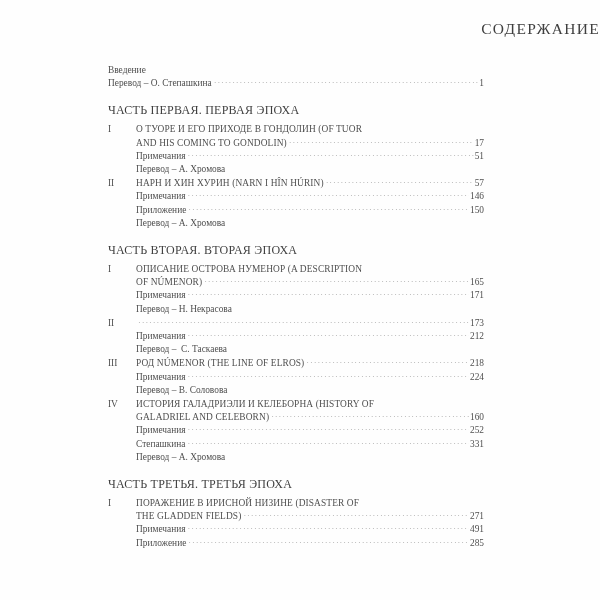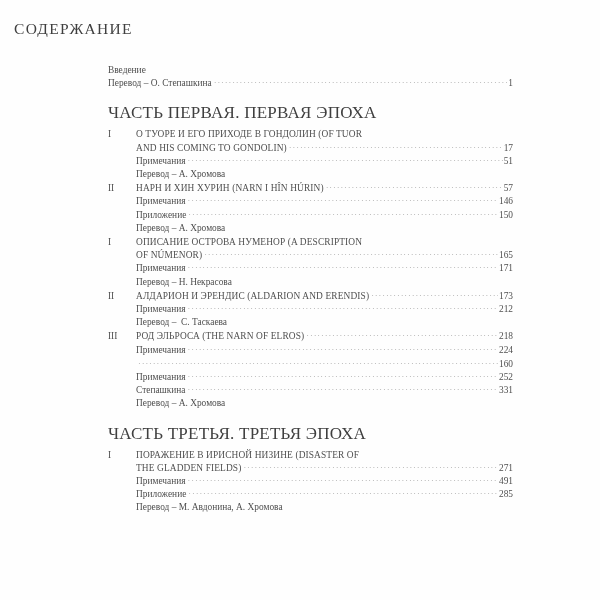"СОДЕРЖАНИЕ" .toc-title { text-align: left -> right }
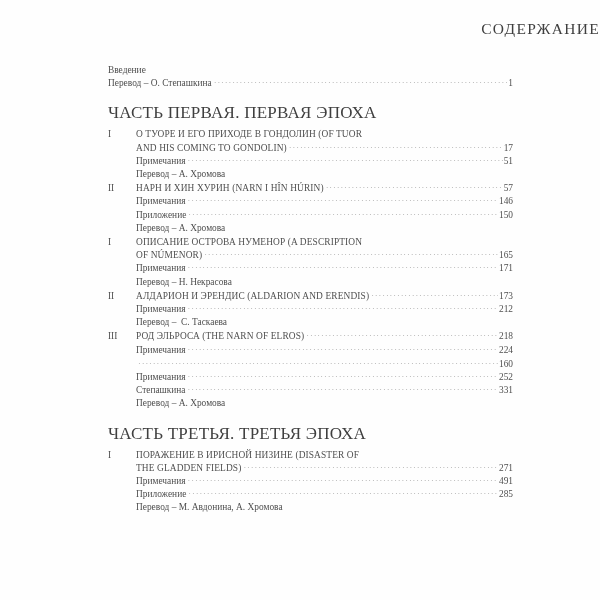"Введение" .content { padding-right: 87px -> 116px }
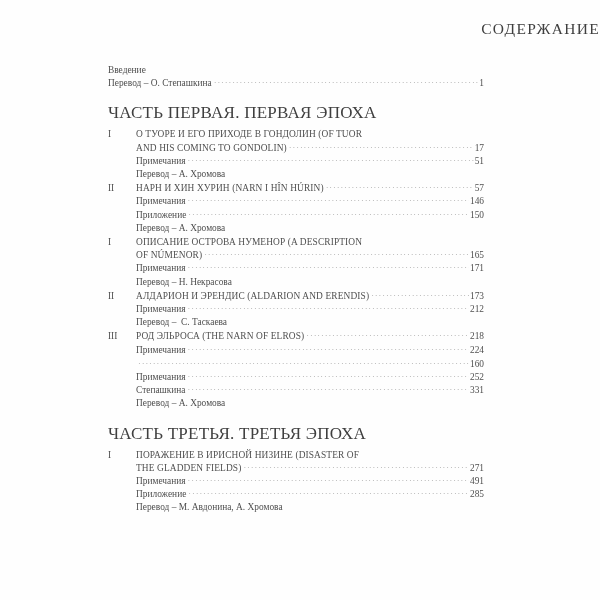"ЧАСТЬ ПЕРВАЯ. ПЕРВАЯ ЭПОХА" .part-head { font-size: 17px -> 12px }
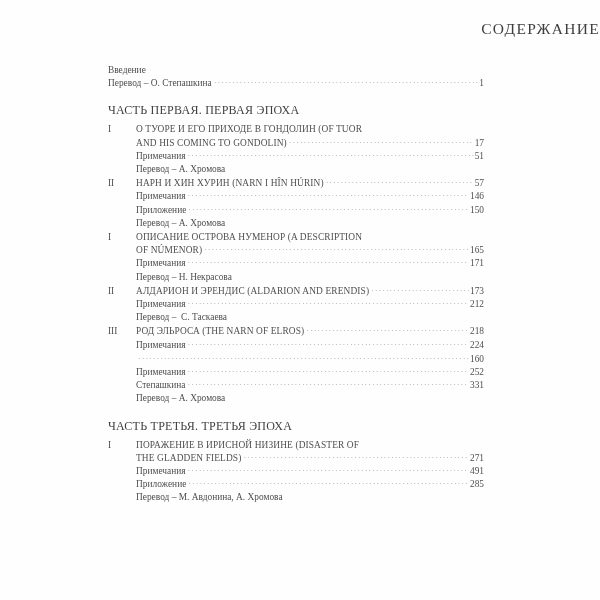"ЧАСТЬ ВТОРАЯ. ВТОРАЯ ЭПОХА" div.part-head { html: none -> <div>ЧАСТЬ ВТОРАЯ. ВТОРАЯ ЭПОХА</div> }
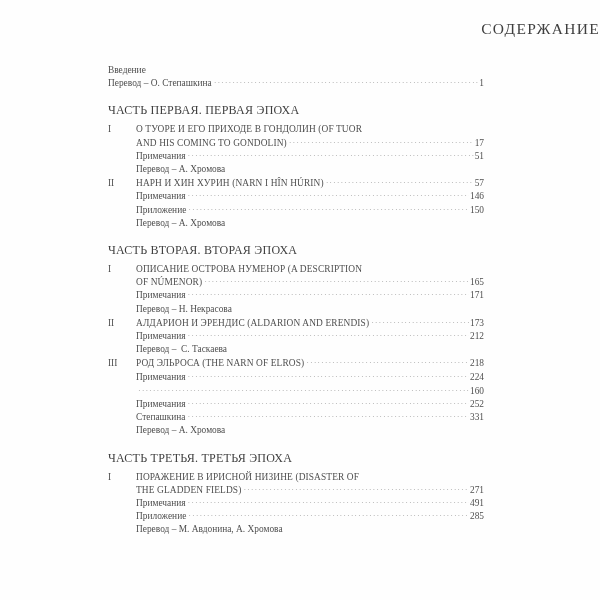"АЛДАРИОН И ЭРЕНДИС (ALDARION AND" span.lead-text { html: <span>АЛДАРИОН И ЭРЕНДИС (ALDARION AND ERENDIS)</span> -> none }
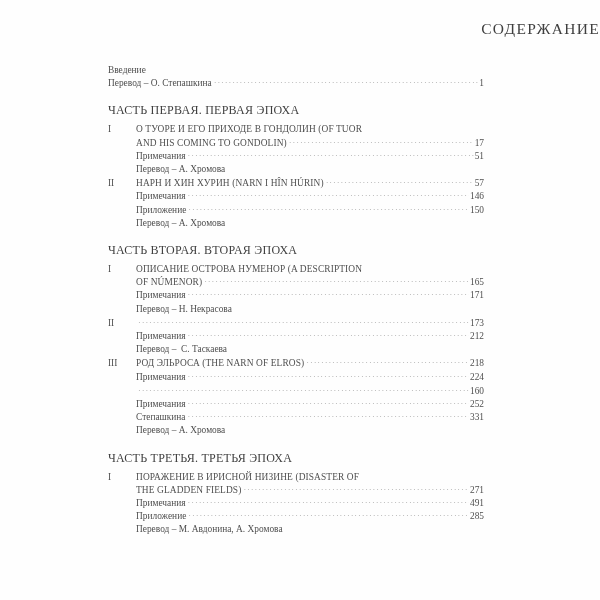"РОД ЭЛЬРОСА (THE NARN OF" span.lead-text { text: ЭЛЬРОСА (THE NARN -> NÚMENOR (THE LINE }
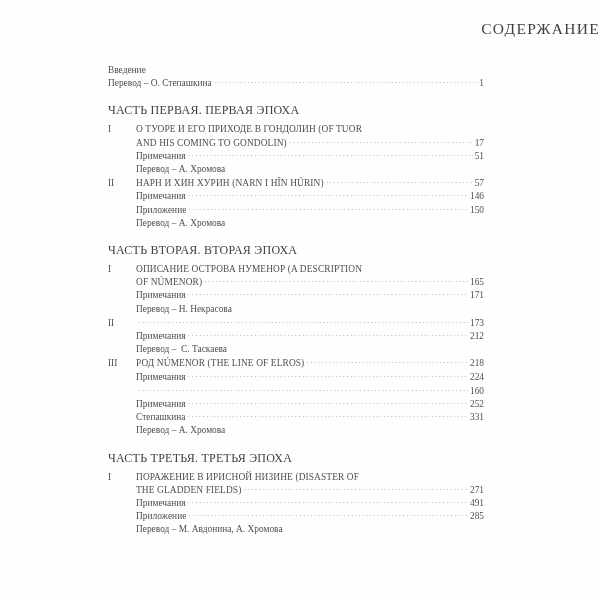"Перевод – В. Соловова" div.row { html: none -> <div> <div></div> <div> <div> <span>Перевод – В. Соловова</span> <span>·····································································································································</span> <span></span> </div> </div> </div> }
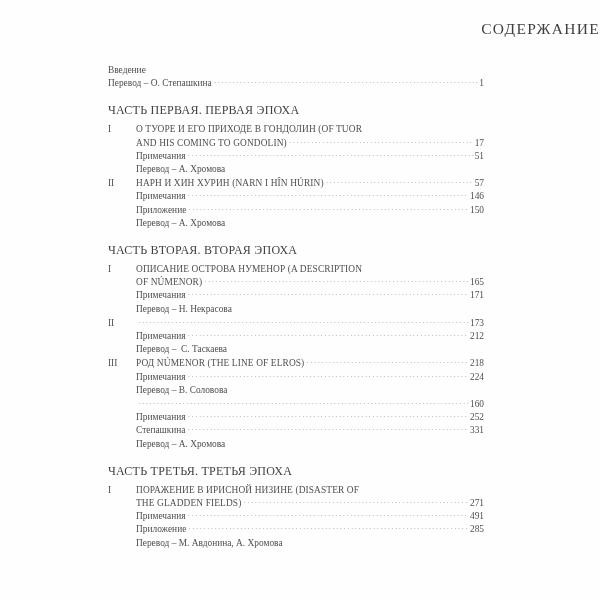"IV" div.row { html: none -> <div> <div>IV</div> <div><span>ИСТОРИЯ ГАЛАДРИЭЛИ И КЕЛЕБОРНА (HISTORY OF</span></div> </div> }
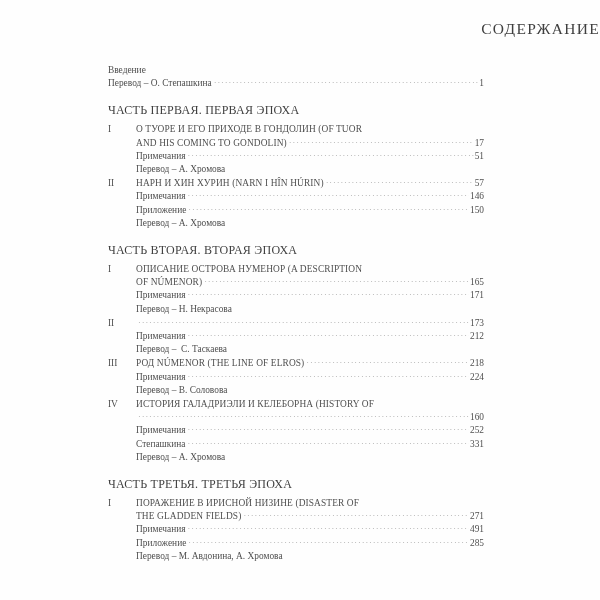"GALADRIEL AND CELEBORN)" span.lead-text { html: none -> <span>GALADRIEL AND CELEBORN)</span> }
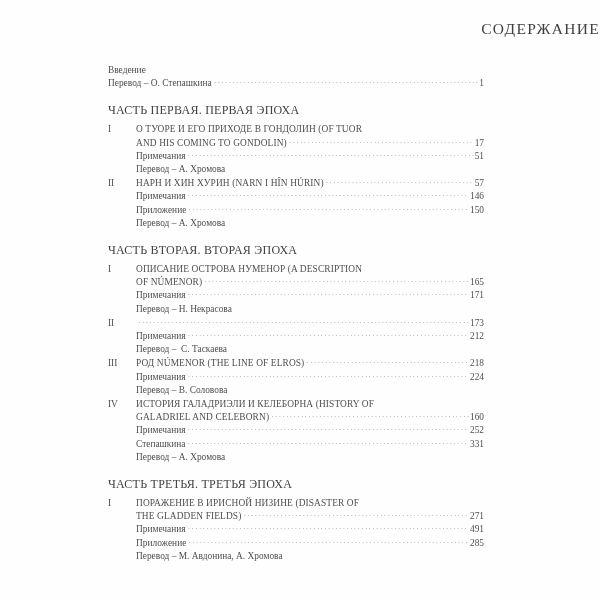"Перевод – М. Авдонина, А." div.row { html: <div> <div></div> <div> <div> <span>Перевод – М. Авдонина, А. Хромова</span> <span>·····································································································································</span> <span></span> </div> </div> </div> -> none }
